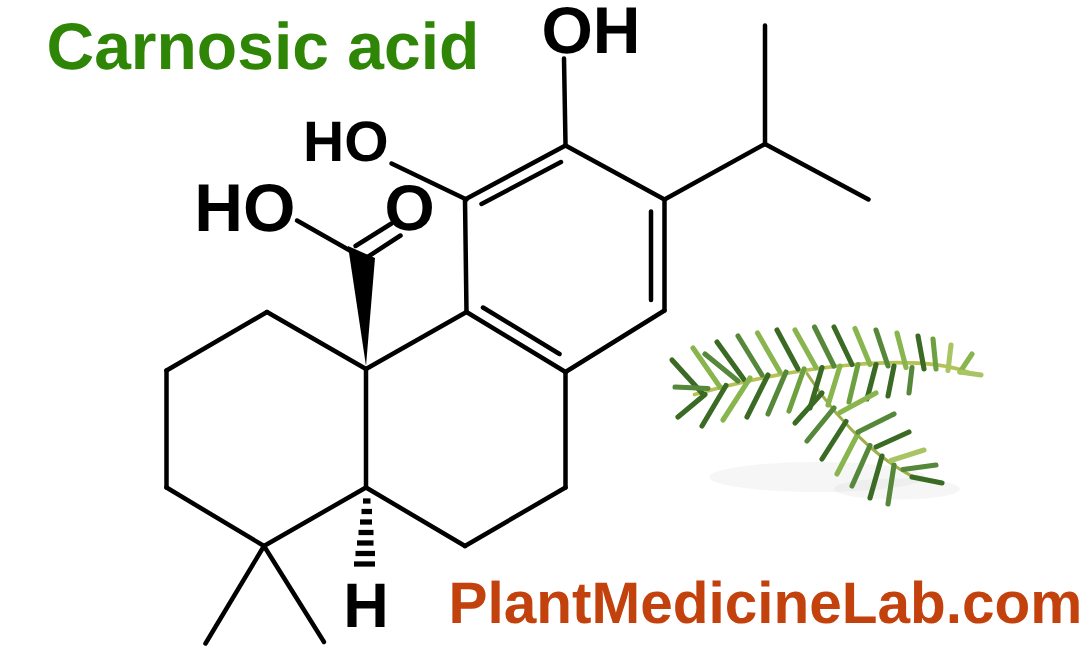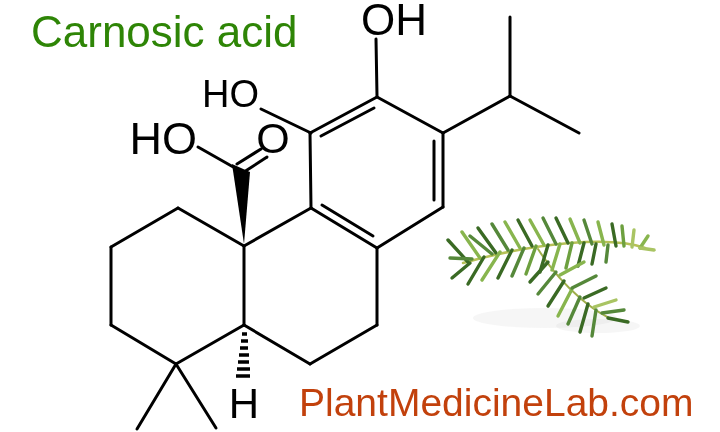"Carnosic acid" .canvas { font-weight: none -> bold }
